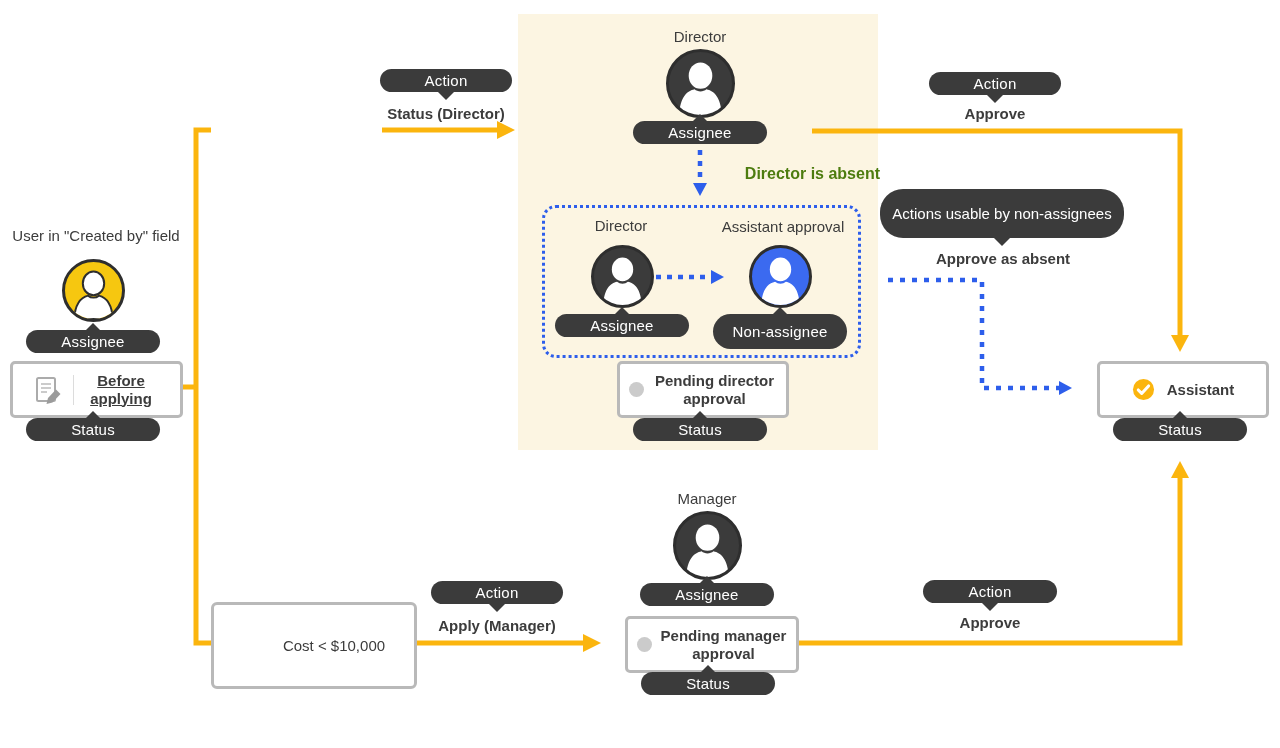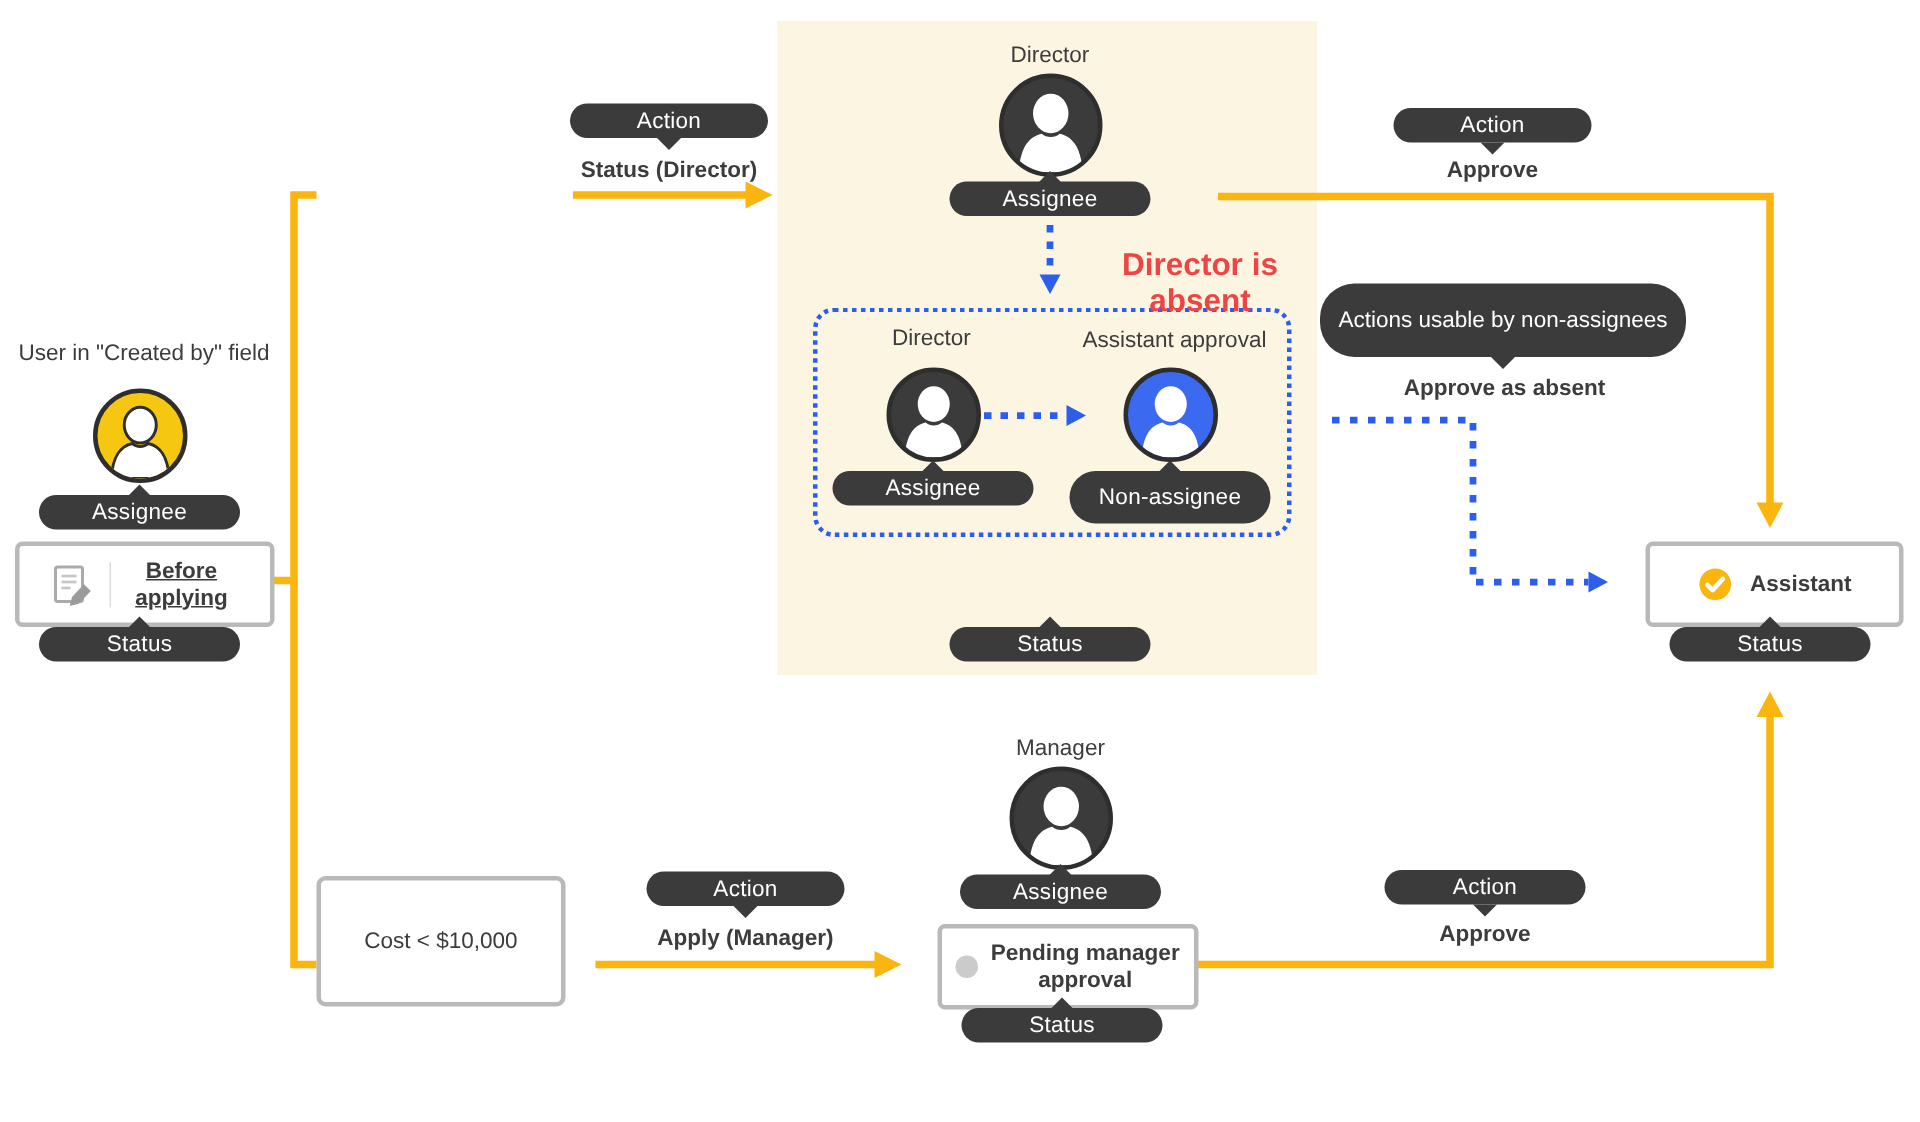"Director is absent" .blue-label { color: #ef4444 -> #4d7c0f; font-size: 21px -> 16px; text-align: center -> right }
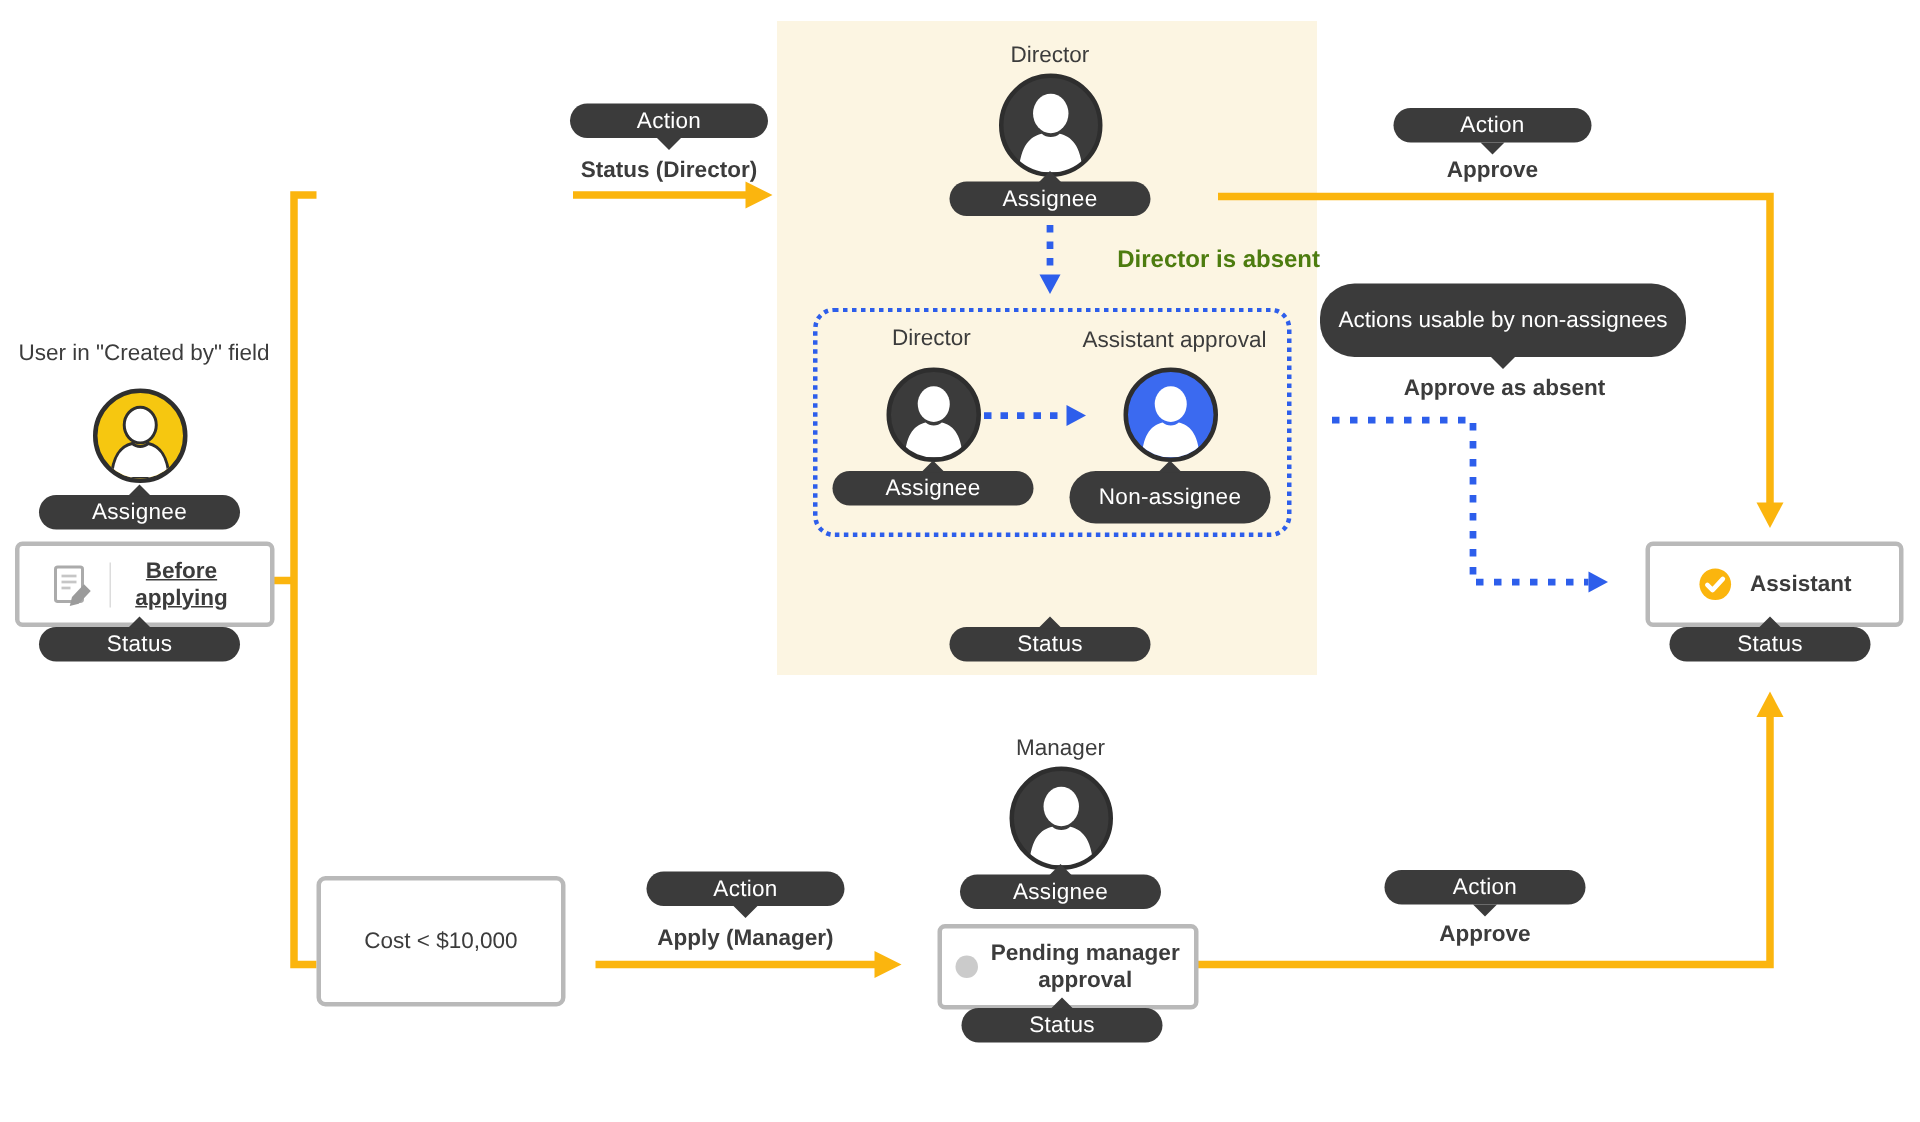"Pending director approval" div.abs { html: none -> <div> <div></div> <span>Pending director approval</span> </div> }
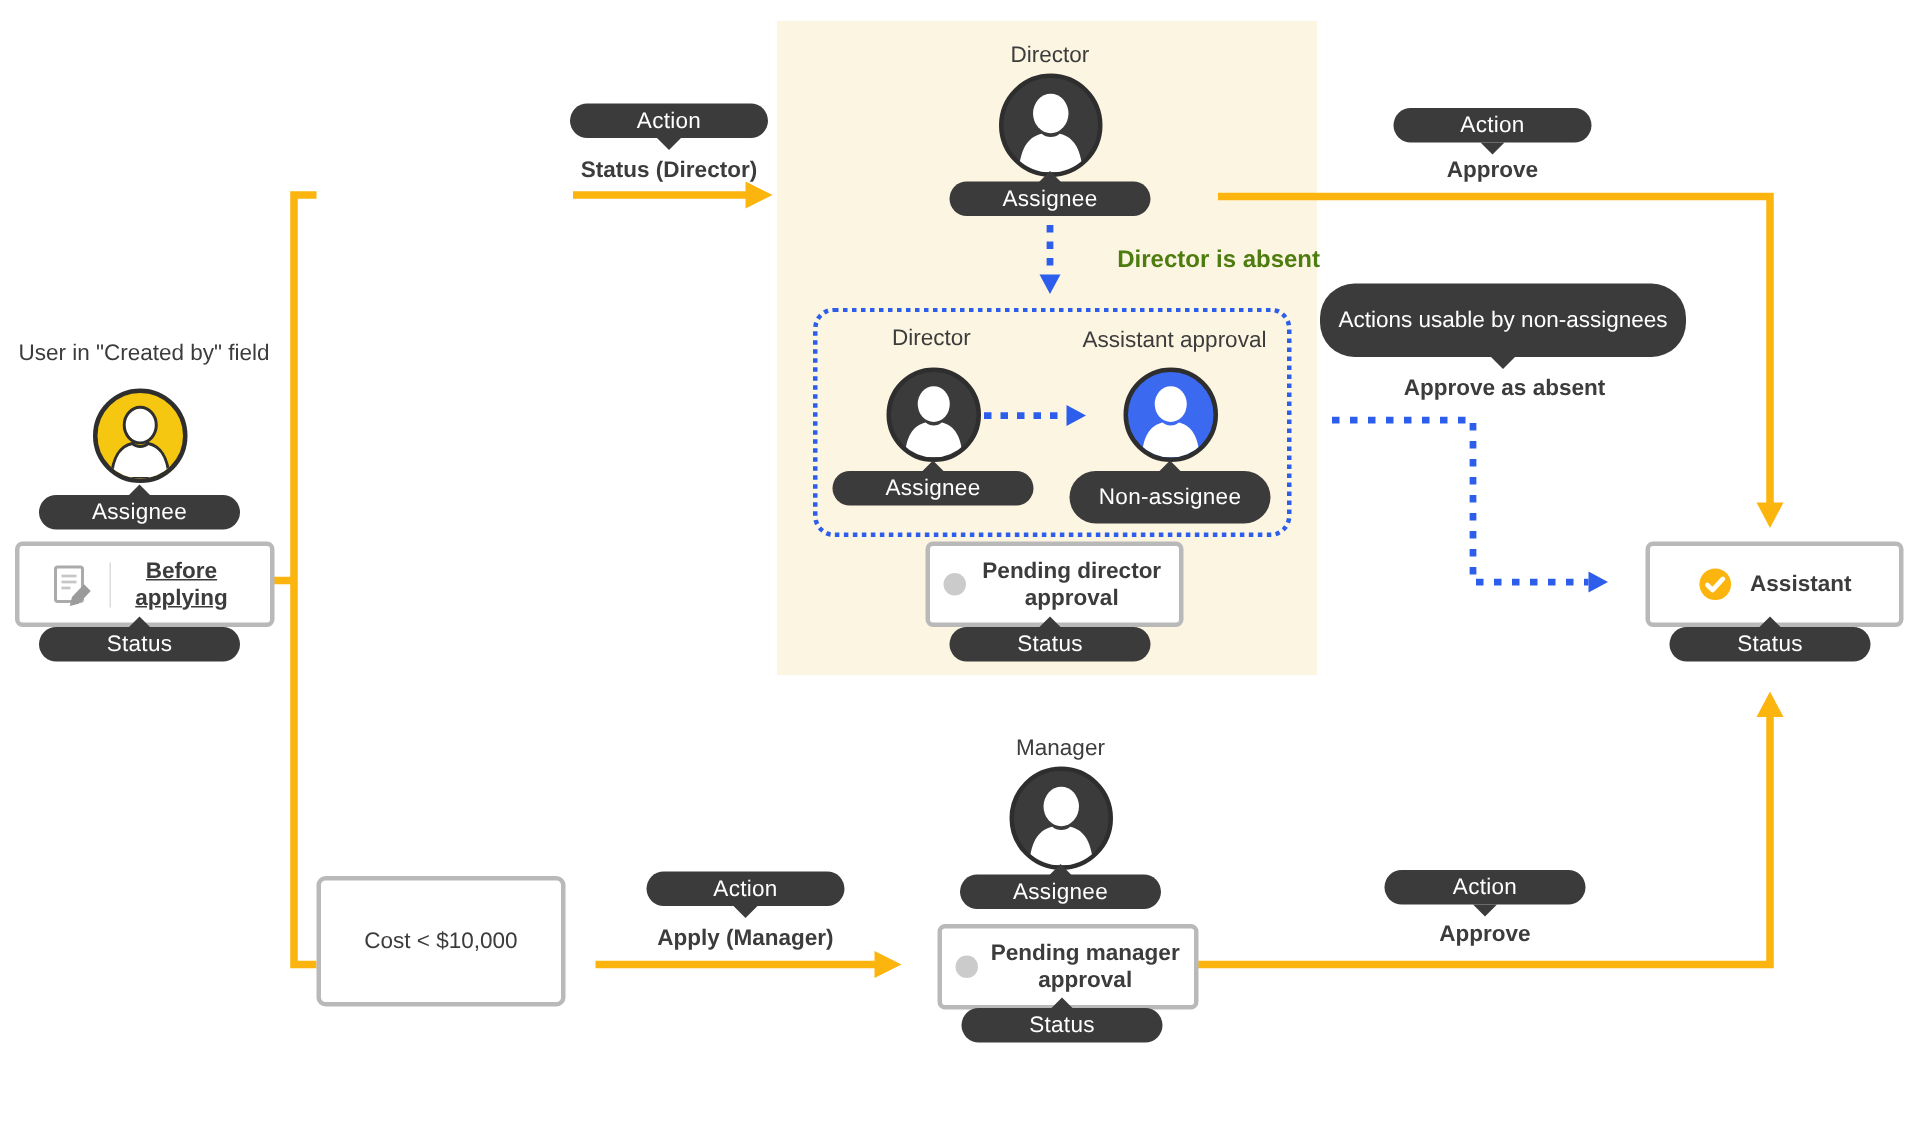"Cost < $10,000" div.abs { padding-left: none -> 40px; top: 584px -> 602px }
